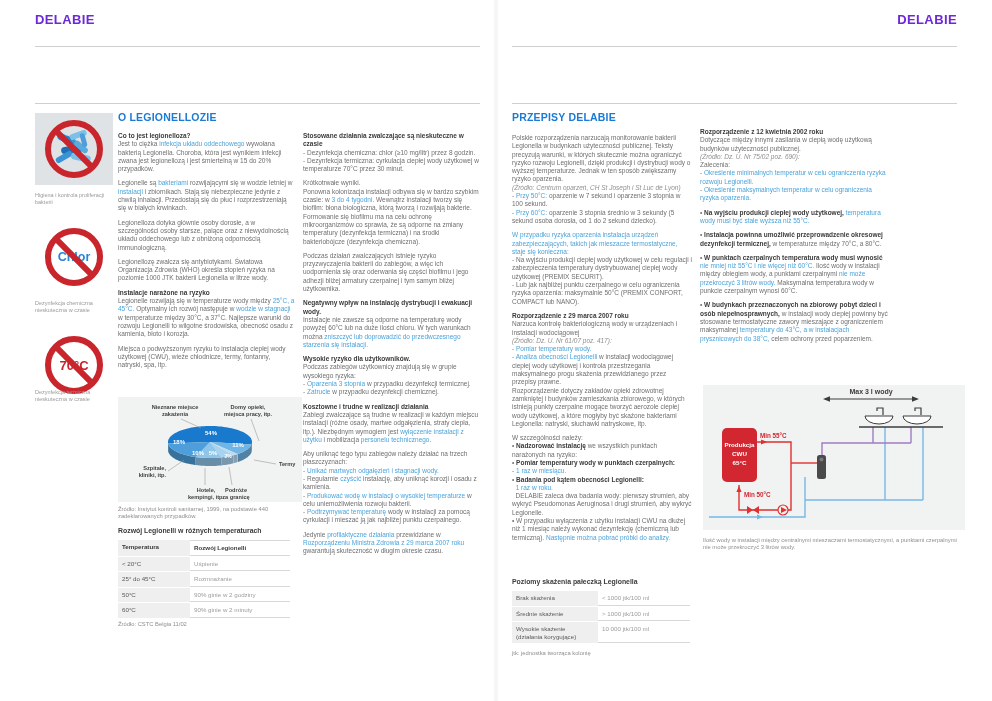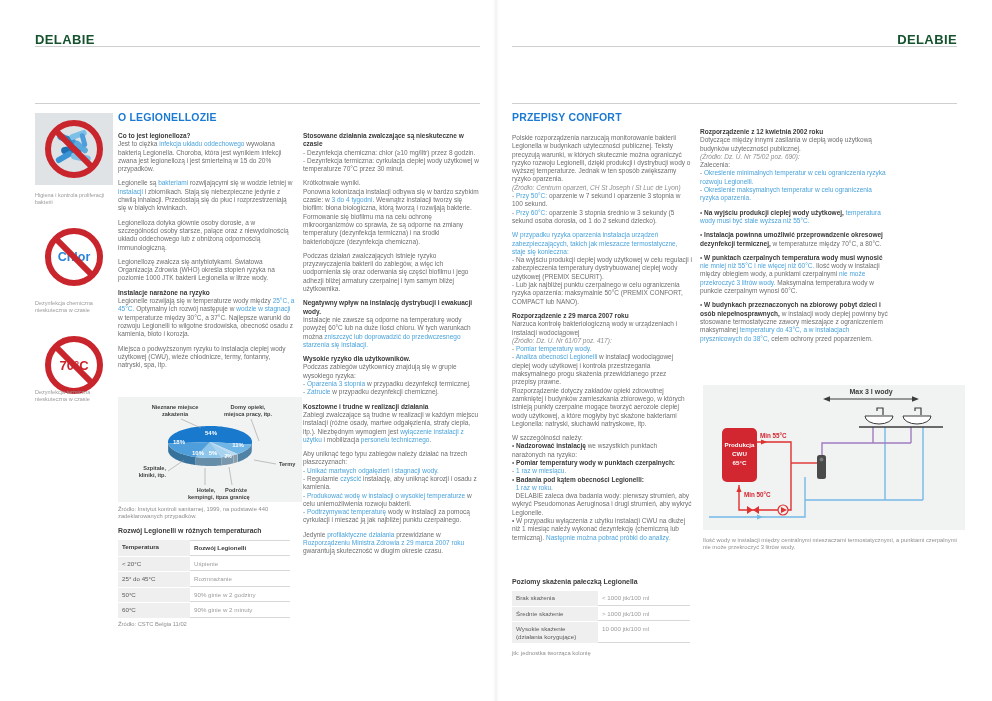"DELABIE" .brand { color: #14532d -> #6d28d9; top: 32px -> 12px }
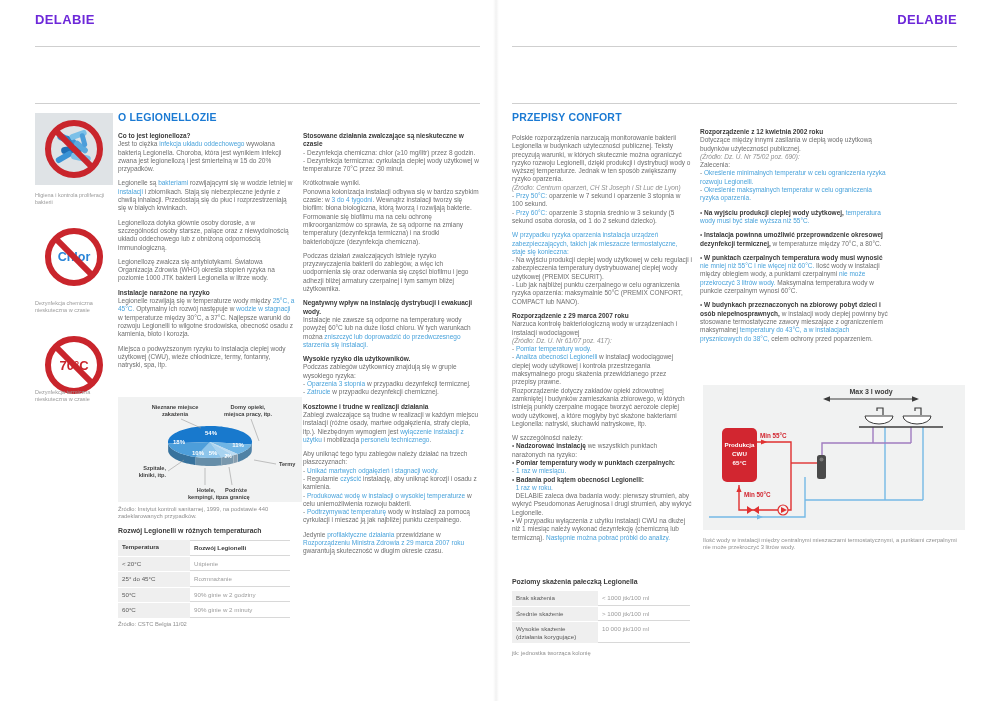"PRZEPISY CONFORT" div.page-head { text: CONFORT -> DELABIE }
